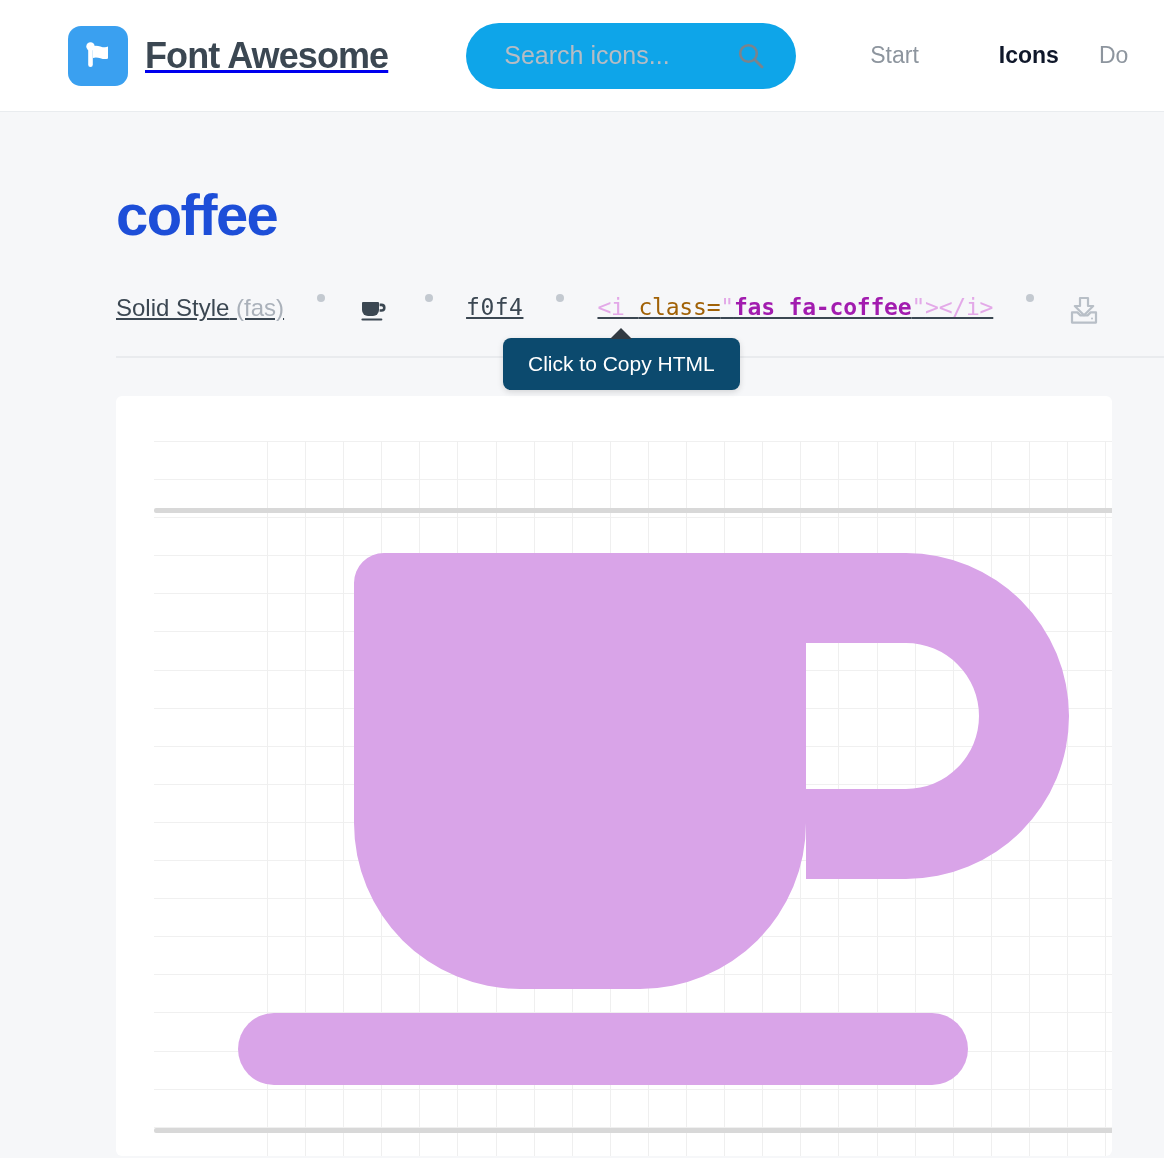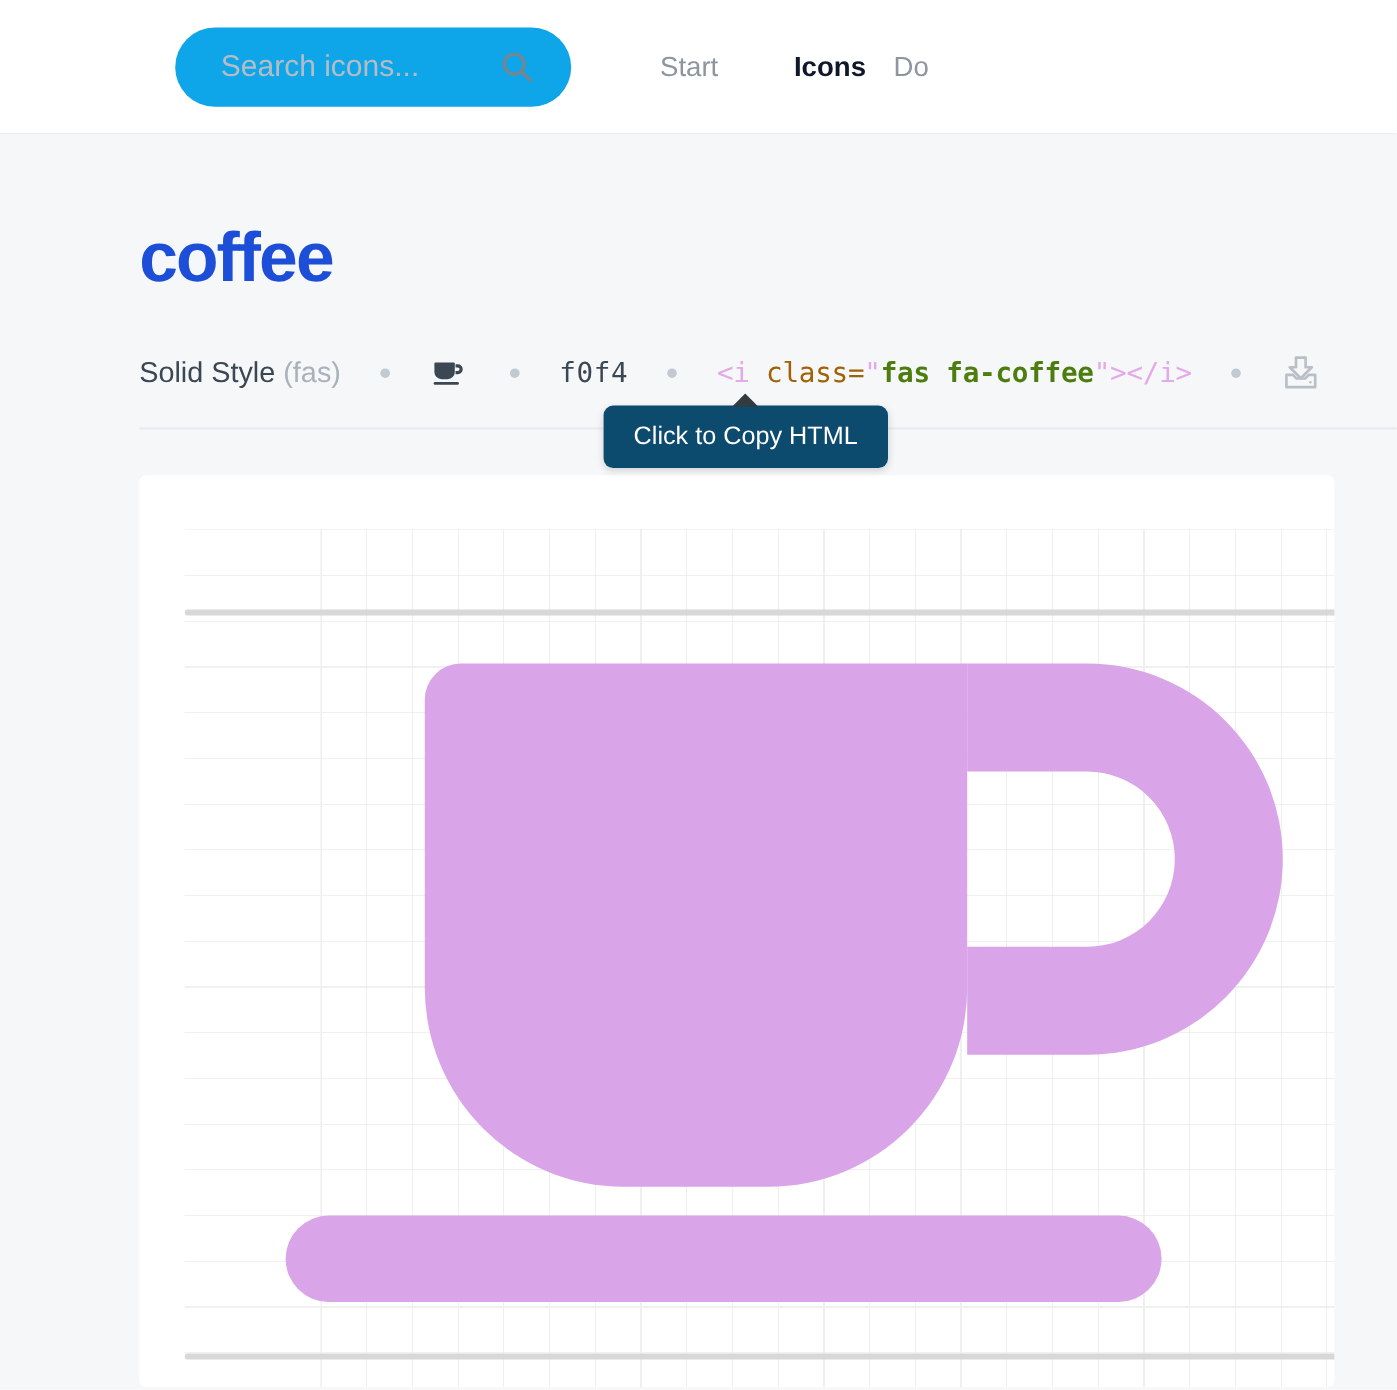"Font Awesome" a.brand { html: none -> <a> <span> <svg> <circle></circle> <rect></rect> <path></path> </svg> </span> <span>Font Awesome</span> </a> }
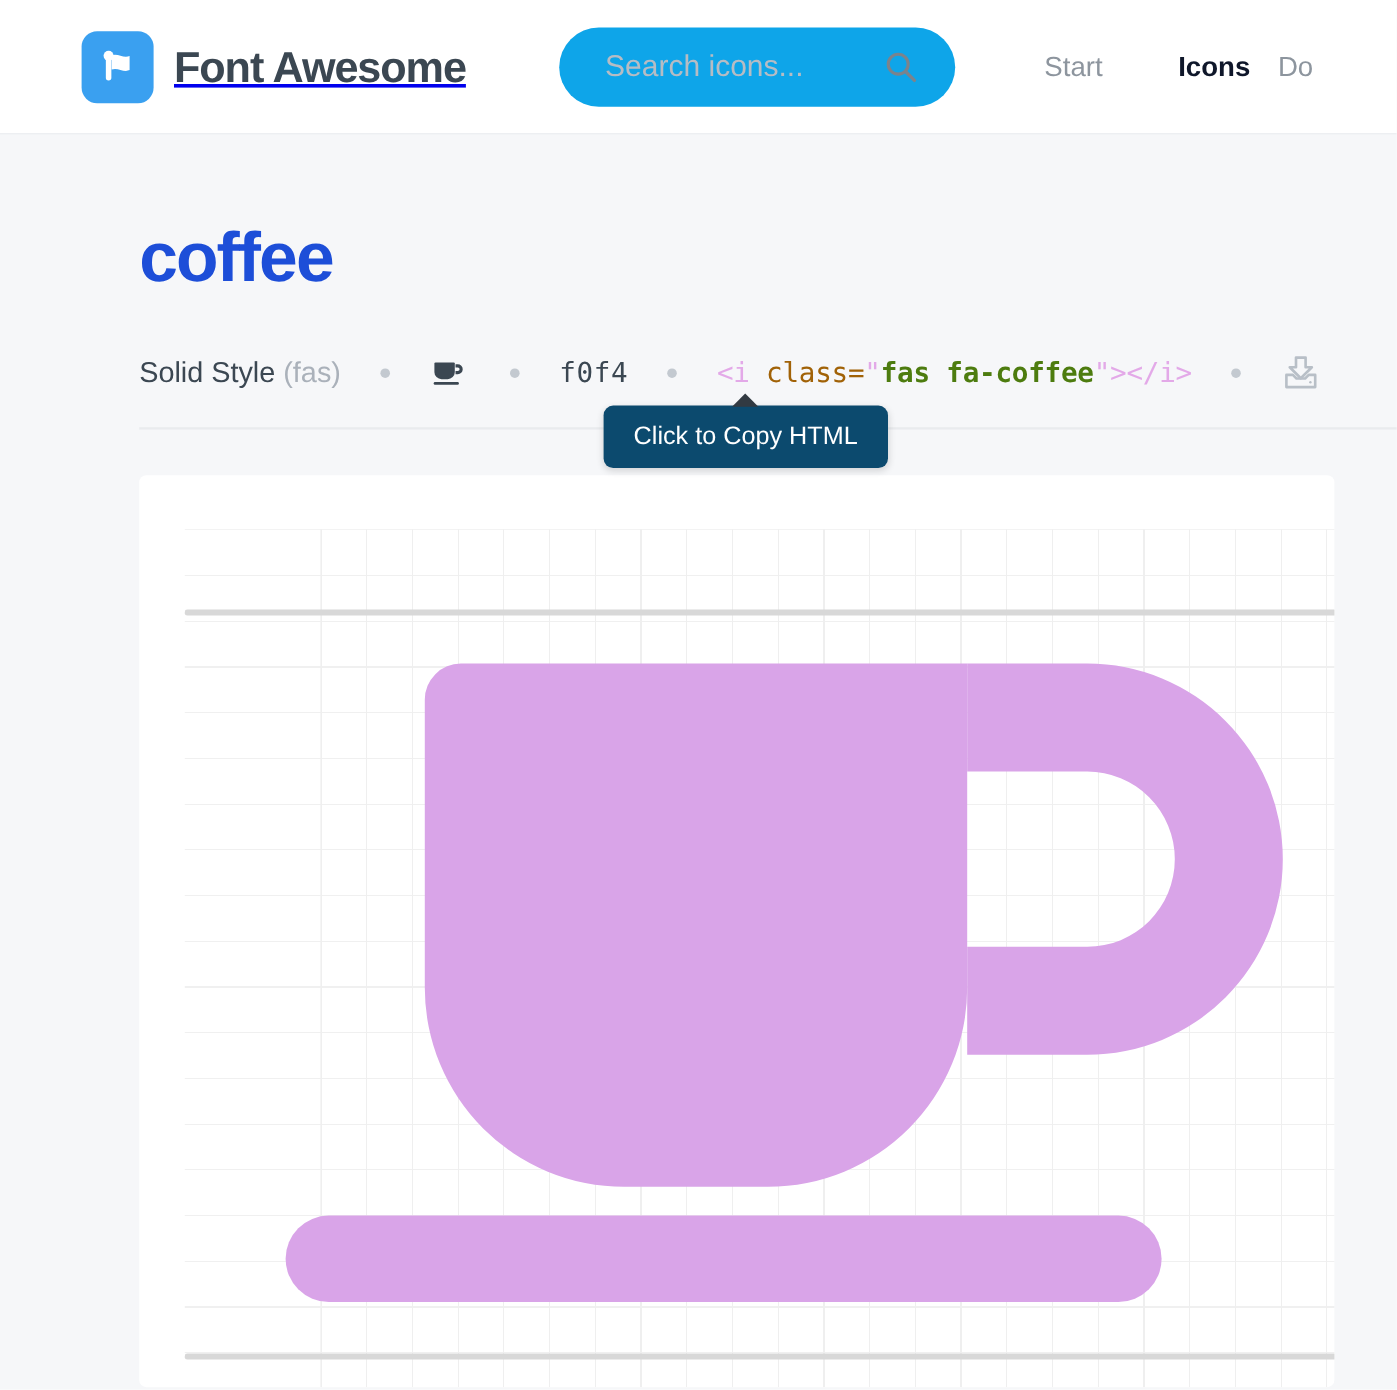"Start" .main-nav { gap: 23px -> 40px }
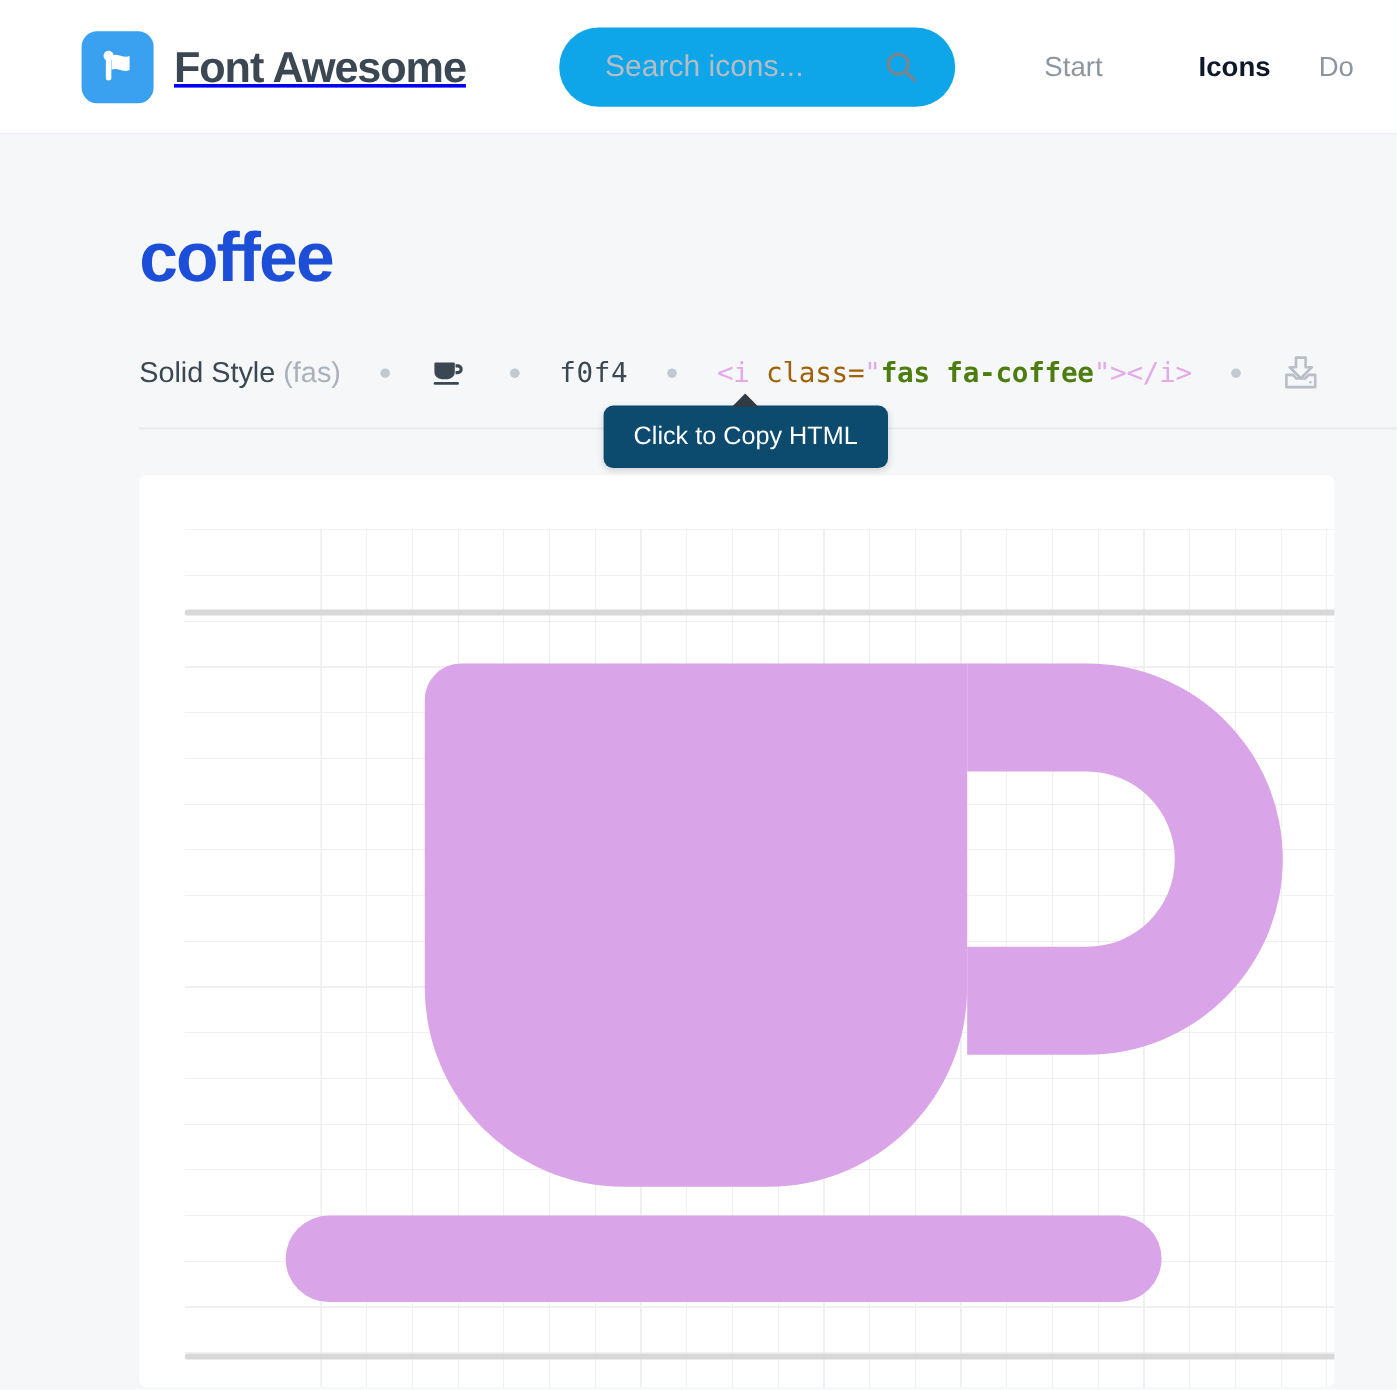"Solid Style (fas)" .meta-row { align-items: center -> flex-start; text-decoration: none -> underline }
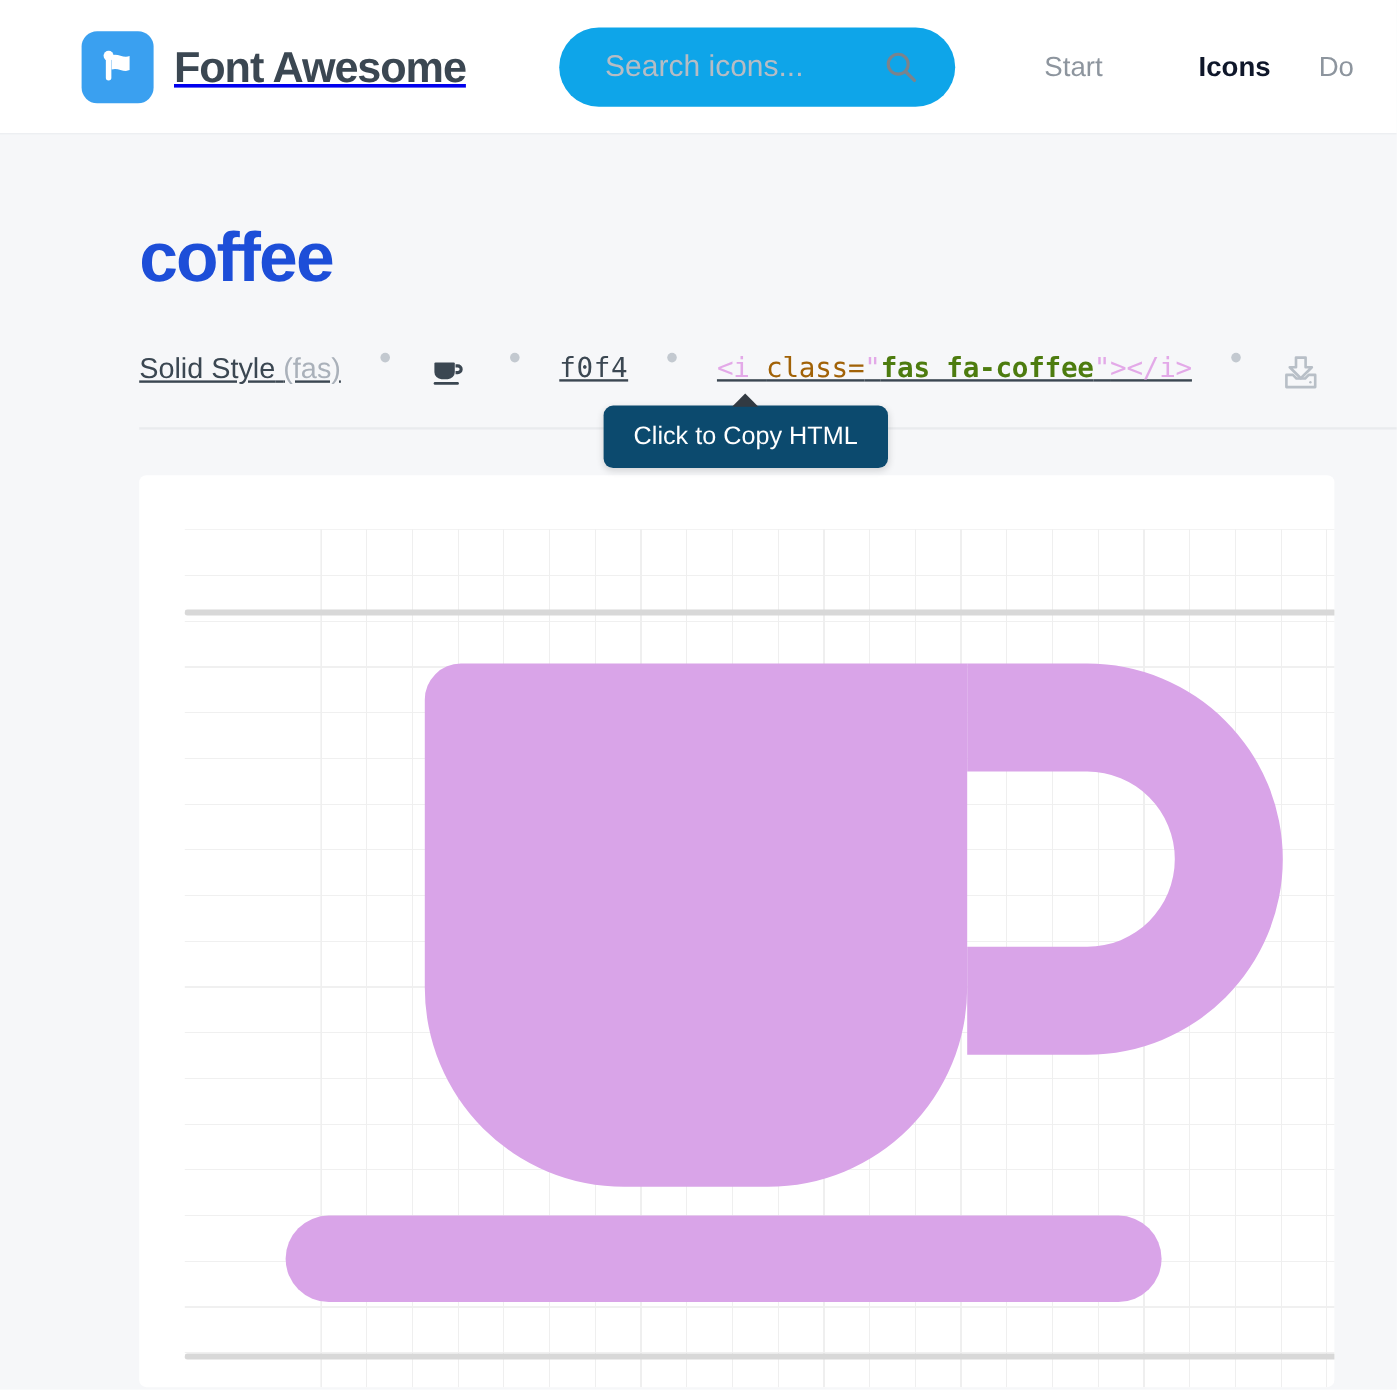"fas fa-coffee" .snip-val { color: #4d7c0f -> #a21caf }
